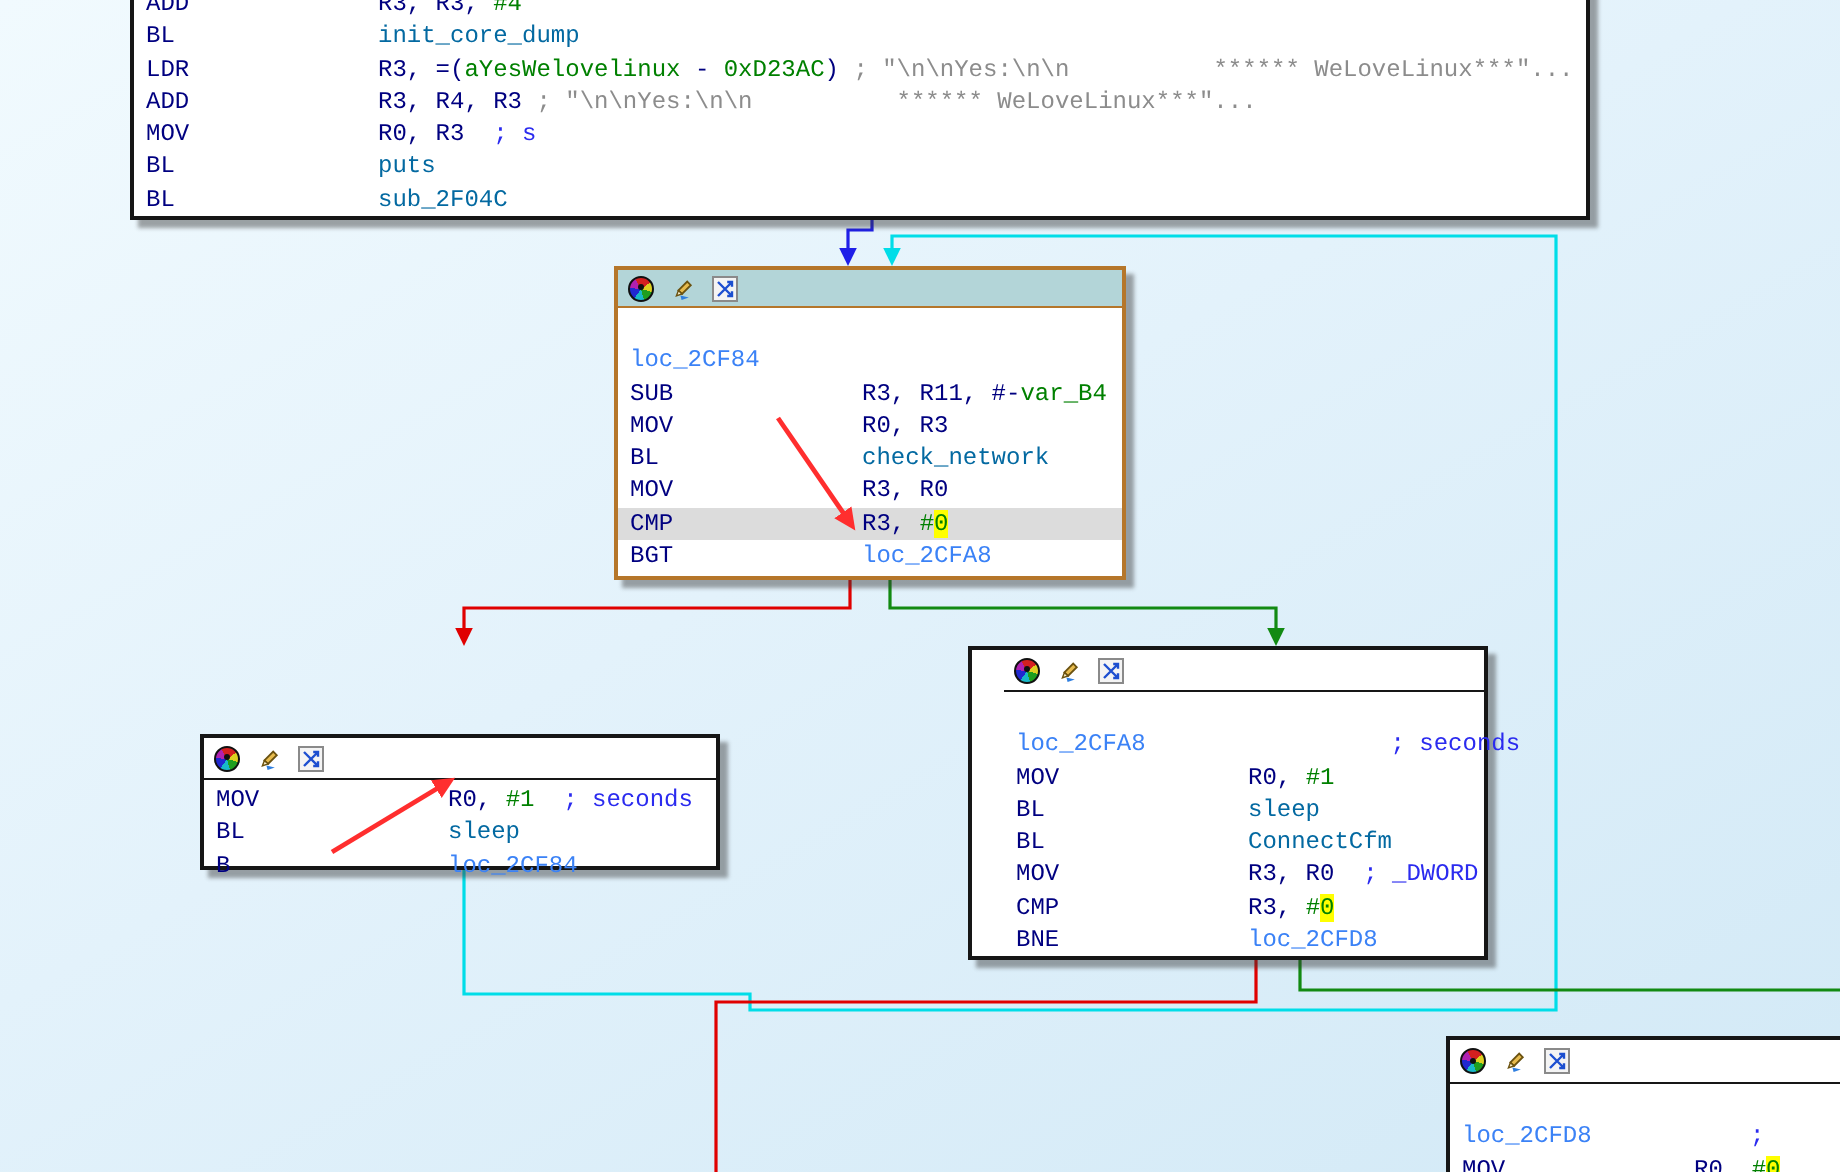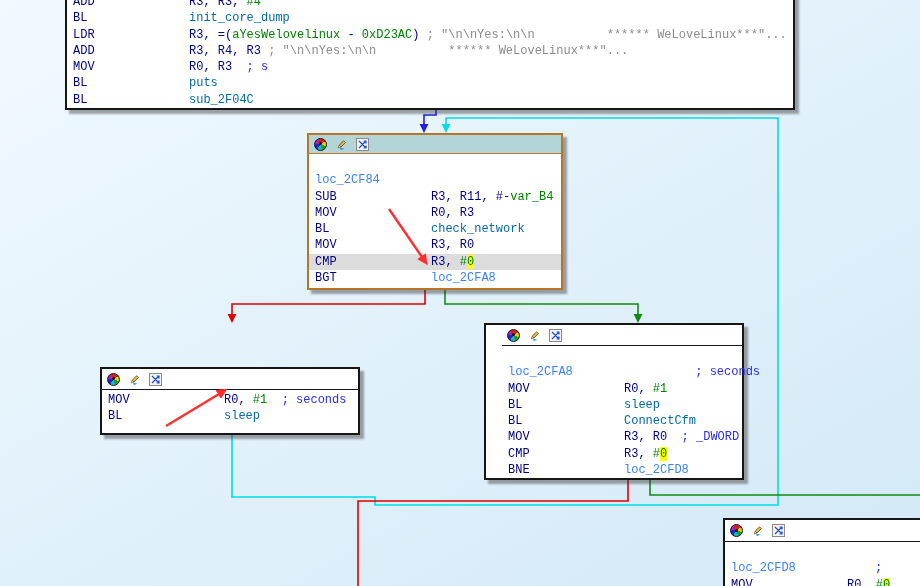"B loc_2CF84" div.cl { html: none -> <div><span>B</span><span>loc_2CF84</span></div> }
